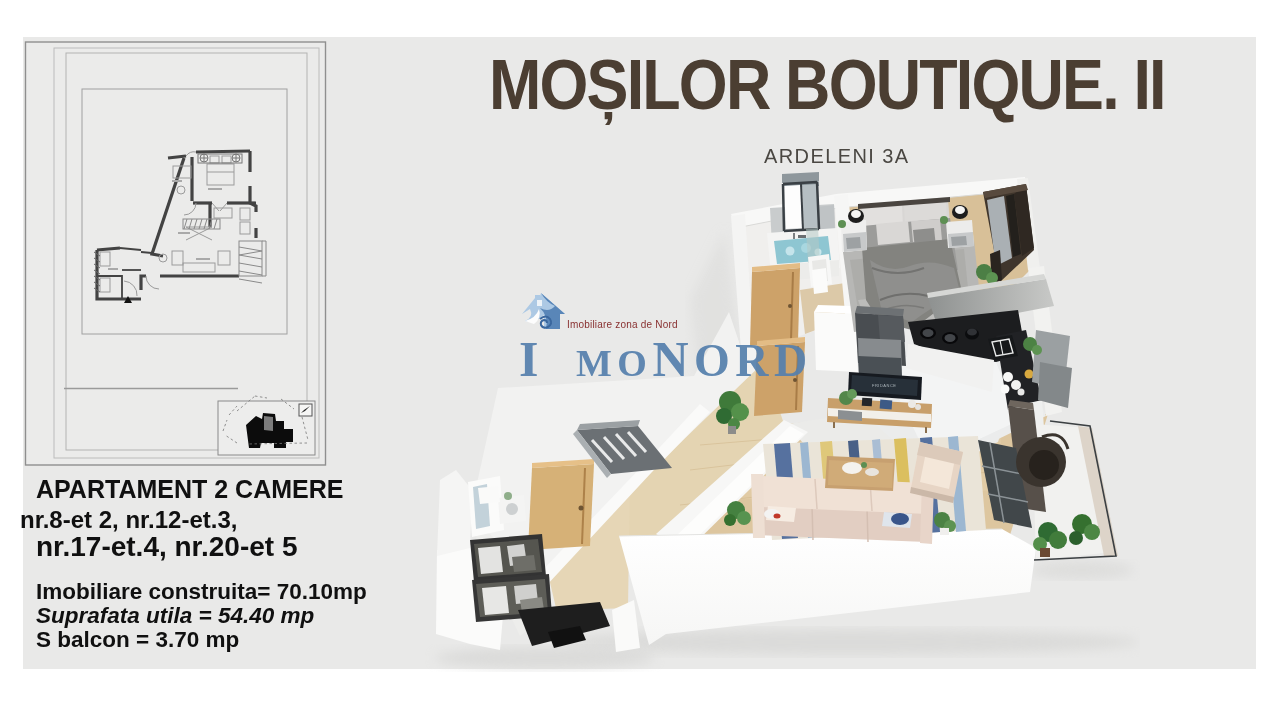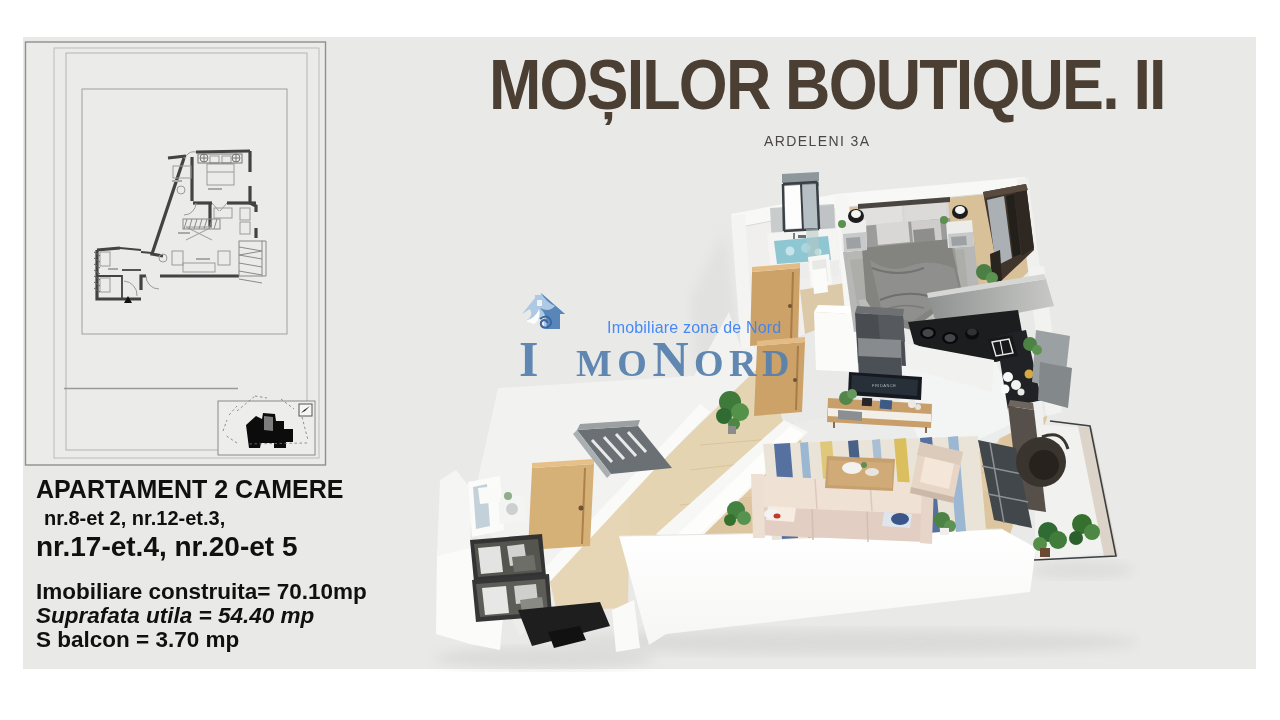"ARDELENI 3A" .sub { font-size: 14px -> 20px; top: 133px -> 145px }
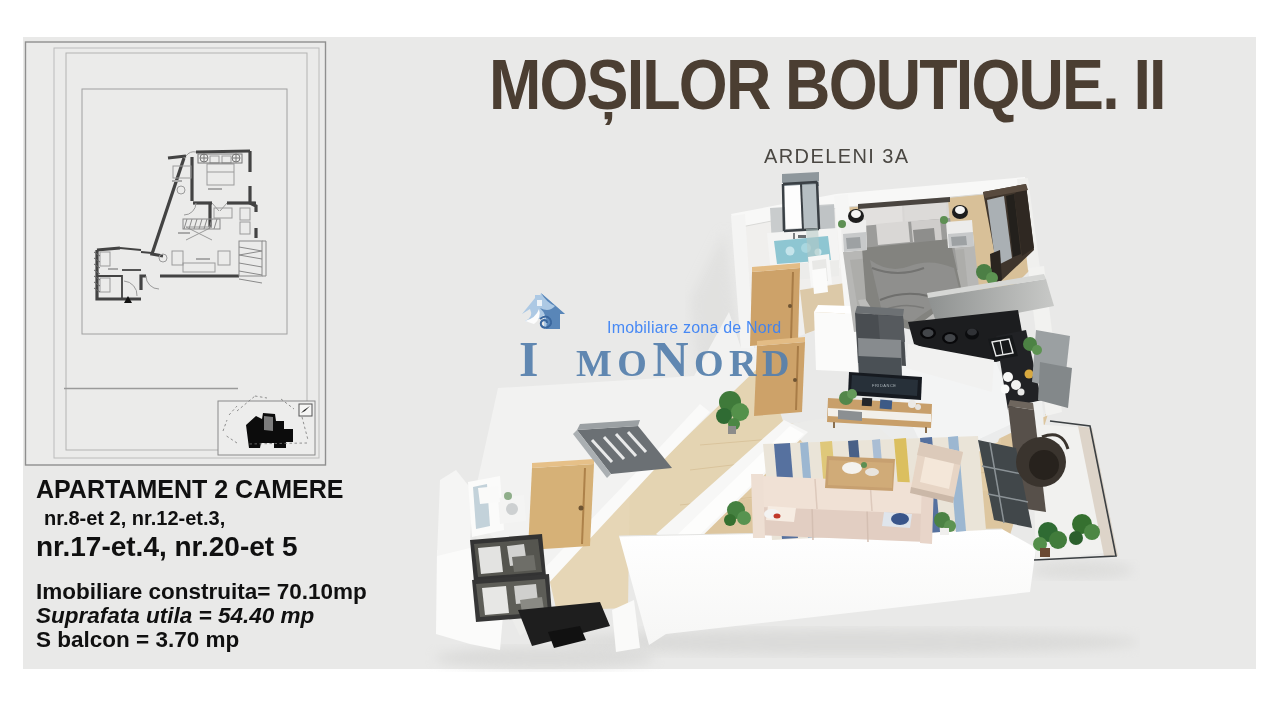"Imobiliare zona de Nord" div { color: #3b82f6 -> #7f1d1d; font-size: 16px -> 10px; margin-left: 40px -> none }
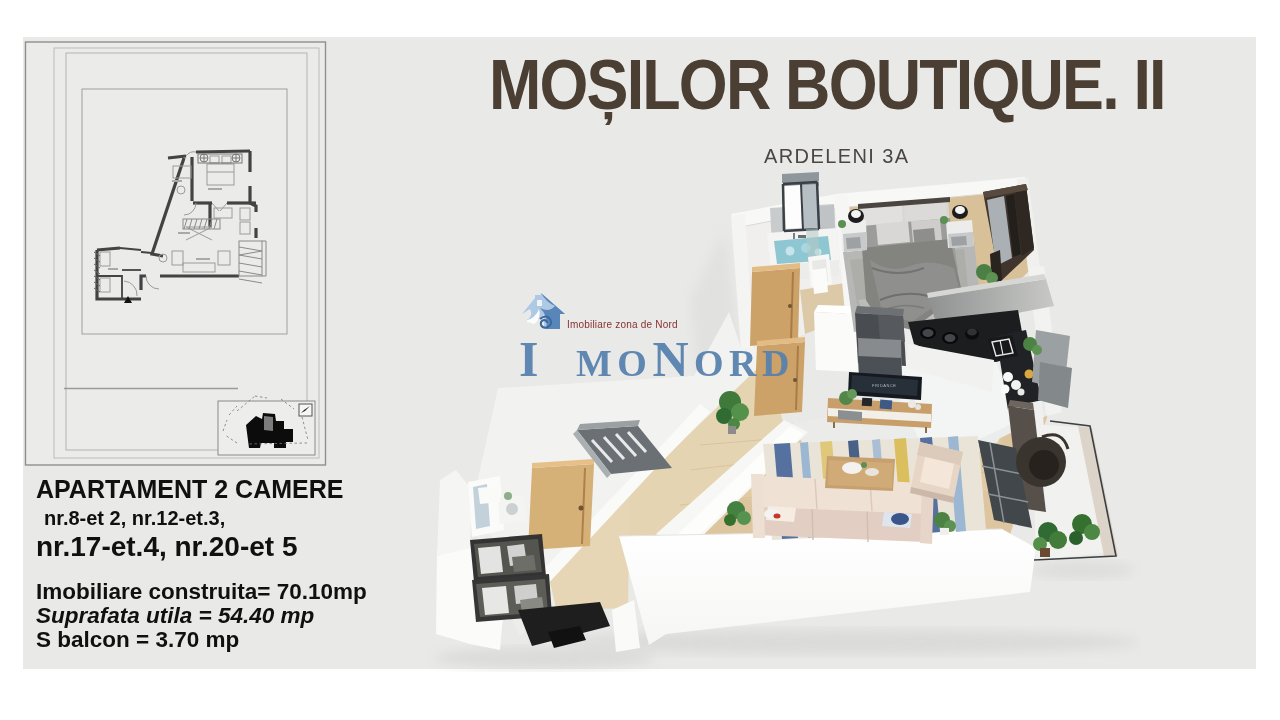"ORD" span { font-size: 38px -> 46px }
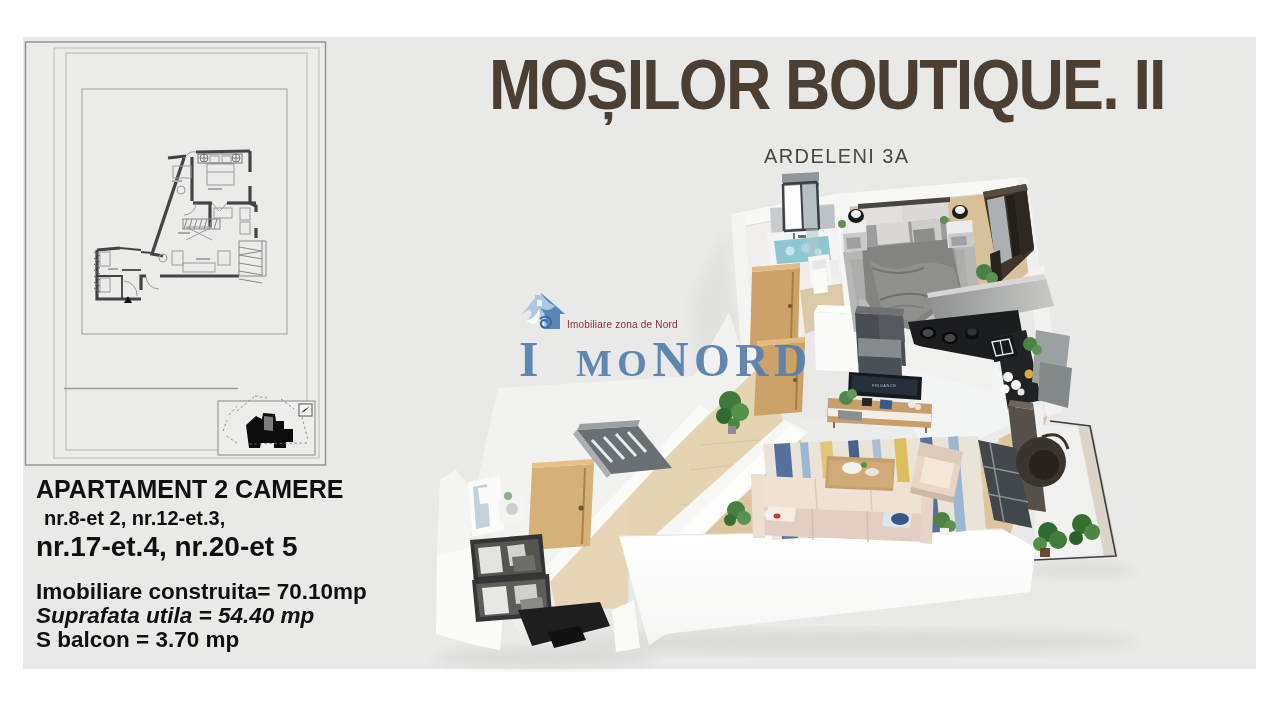"nr.8-et 2, nr.12-et.3," div { font-size: 20px -> 24px; left: 44px -> 20px }
